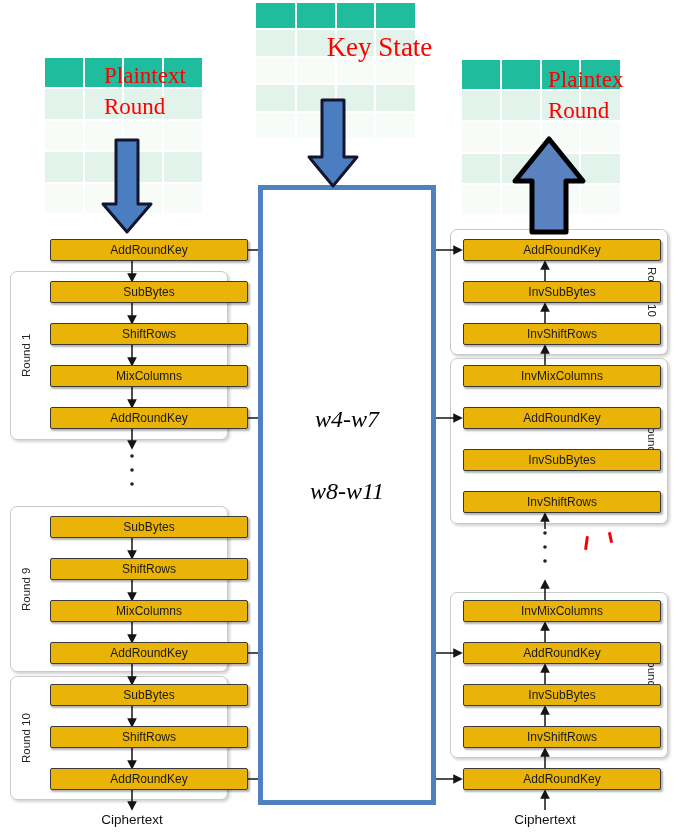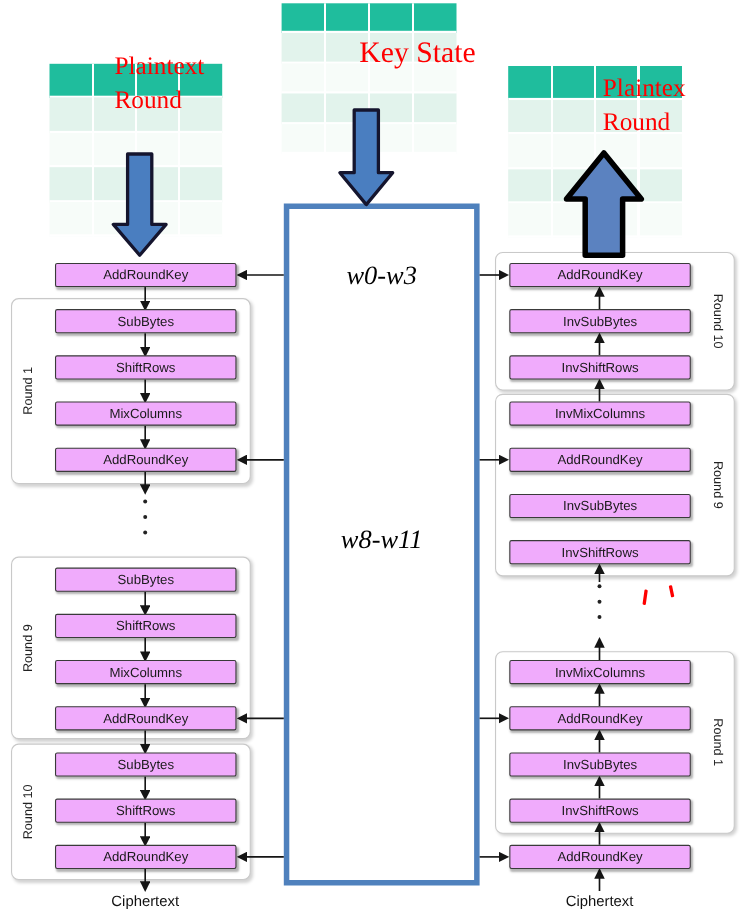"Plaintext" div.rtitle { top: 44px -> 60px }
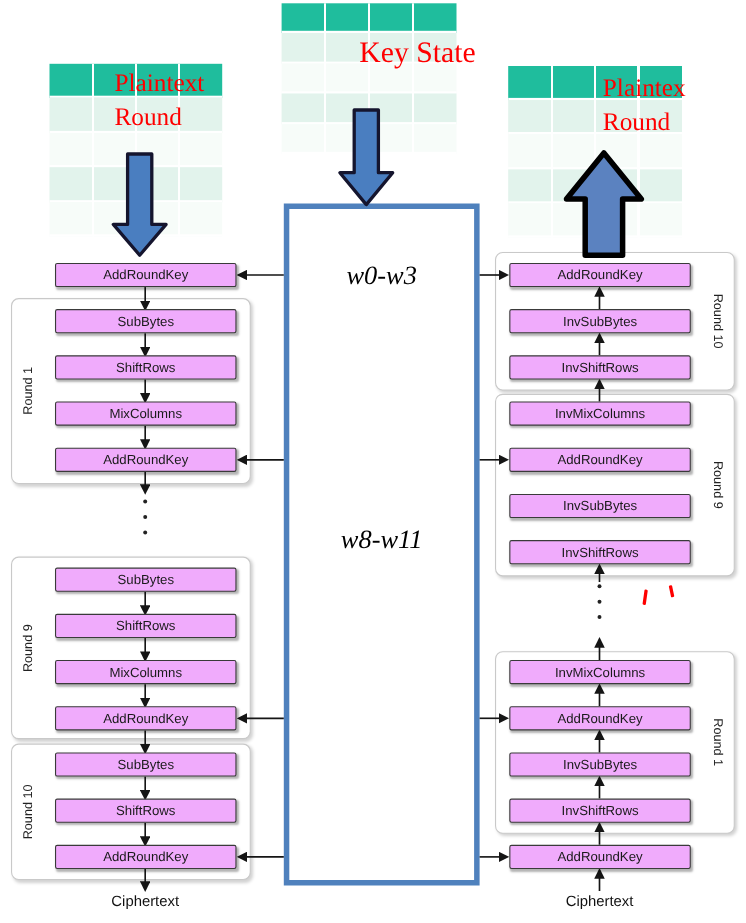"AddRoundKey" .pbox { background: #f0abfc -> #eab308; width: 165px -> 198px }
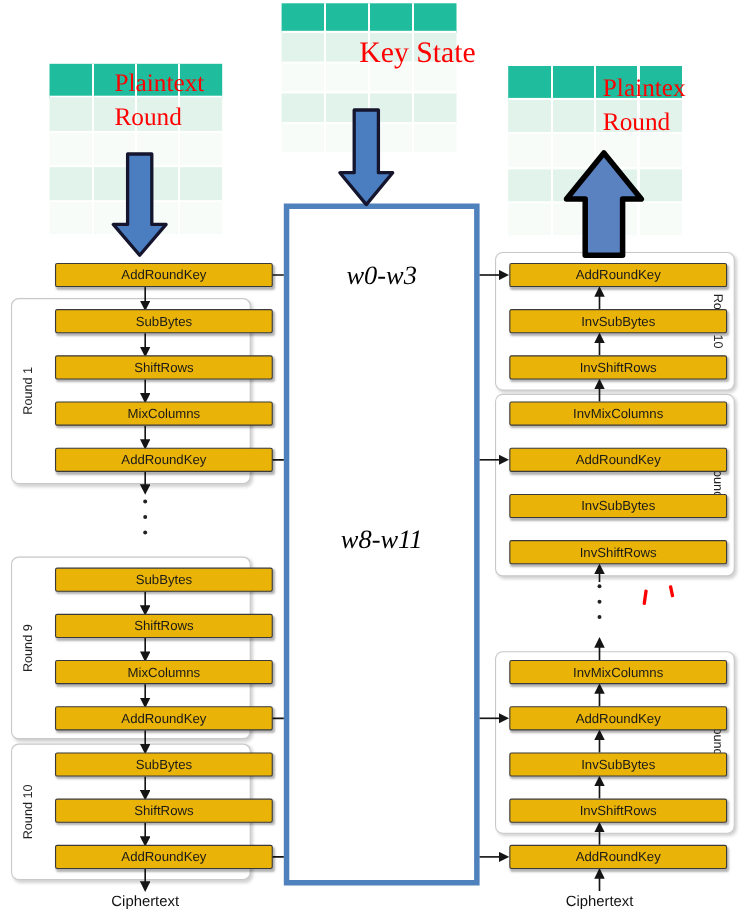"w0-w3" div.wlabel { html: <div>w0-w3</div> -> none }
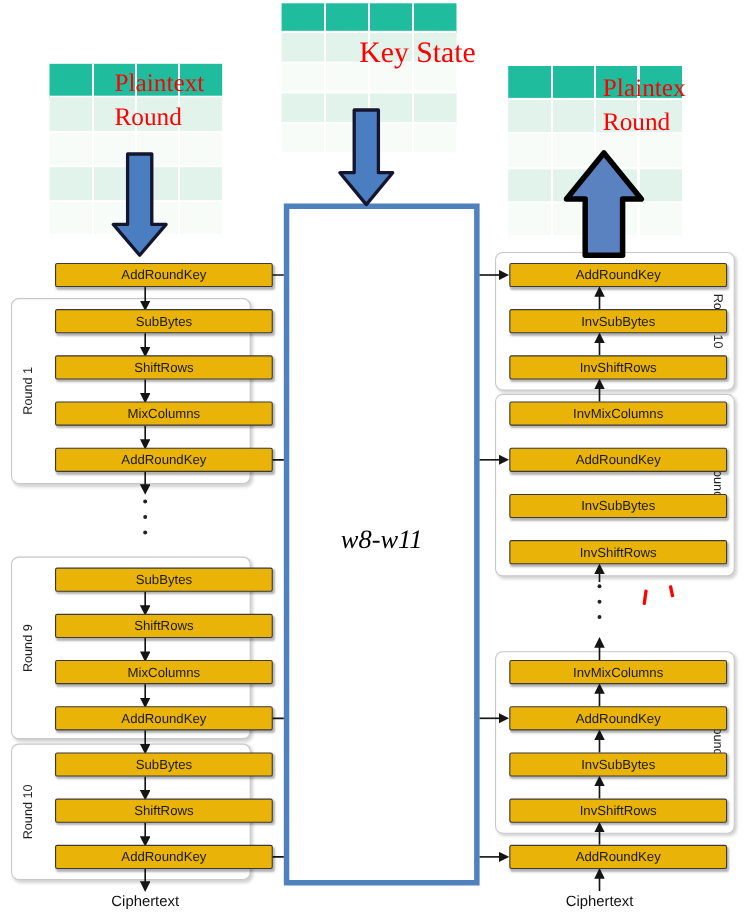"w4-w7" div.wlabel { html: none -> <div>w4-w7</div> }
